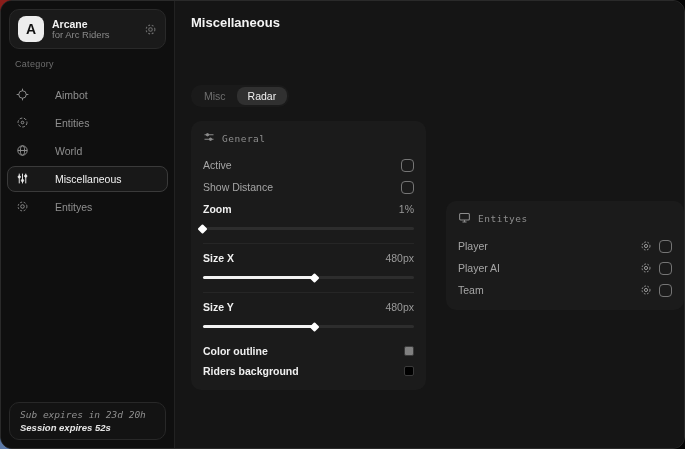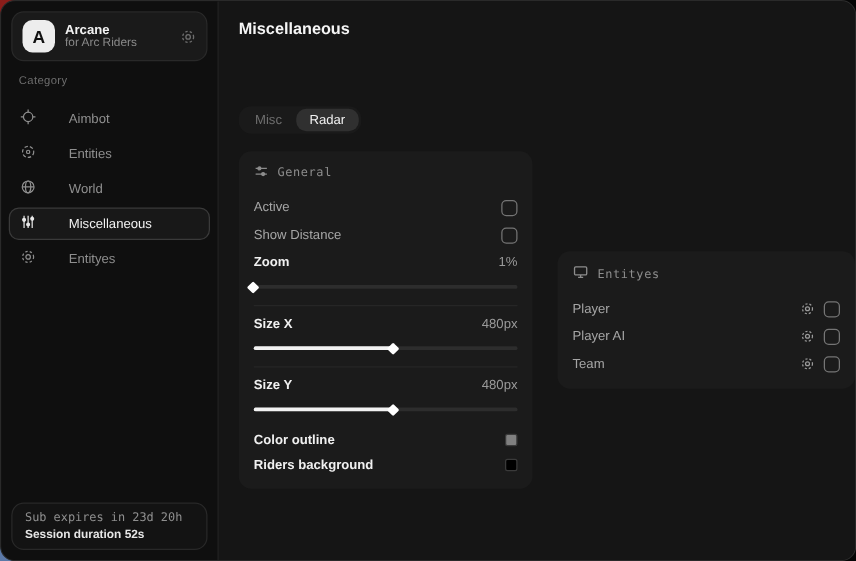"Sub expires in 23d 20h" .status-card { font-style: none -> italic }
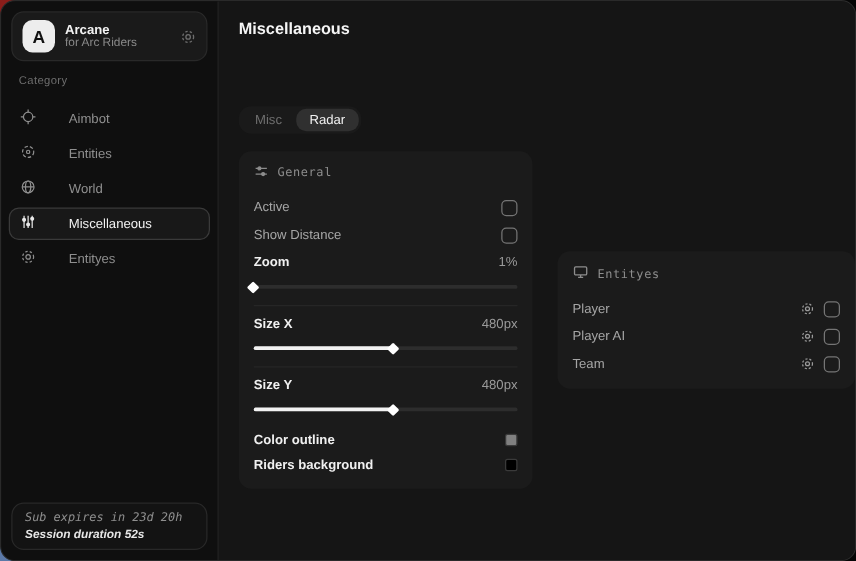"Session duration 52s" div.status-line2 { text: duration -> expires }
